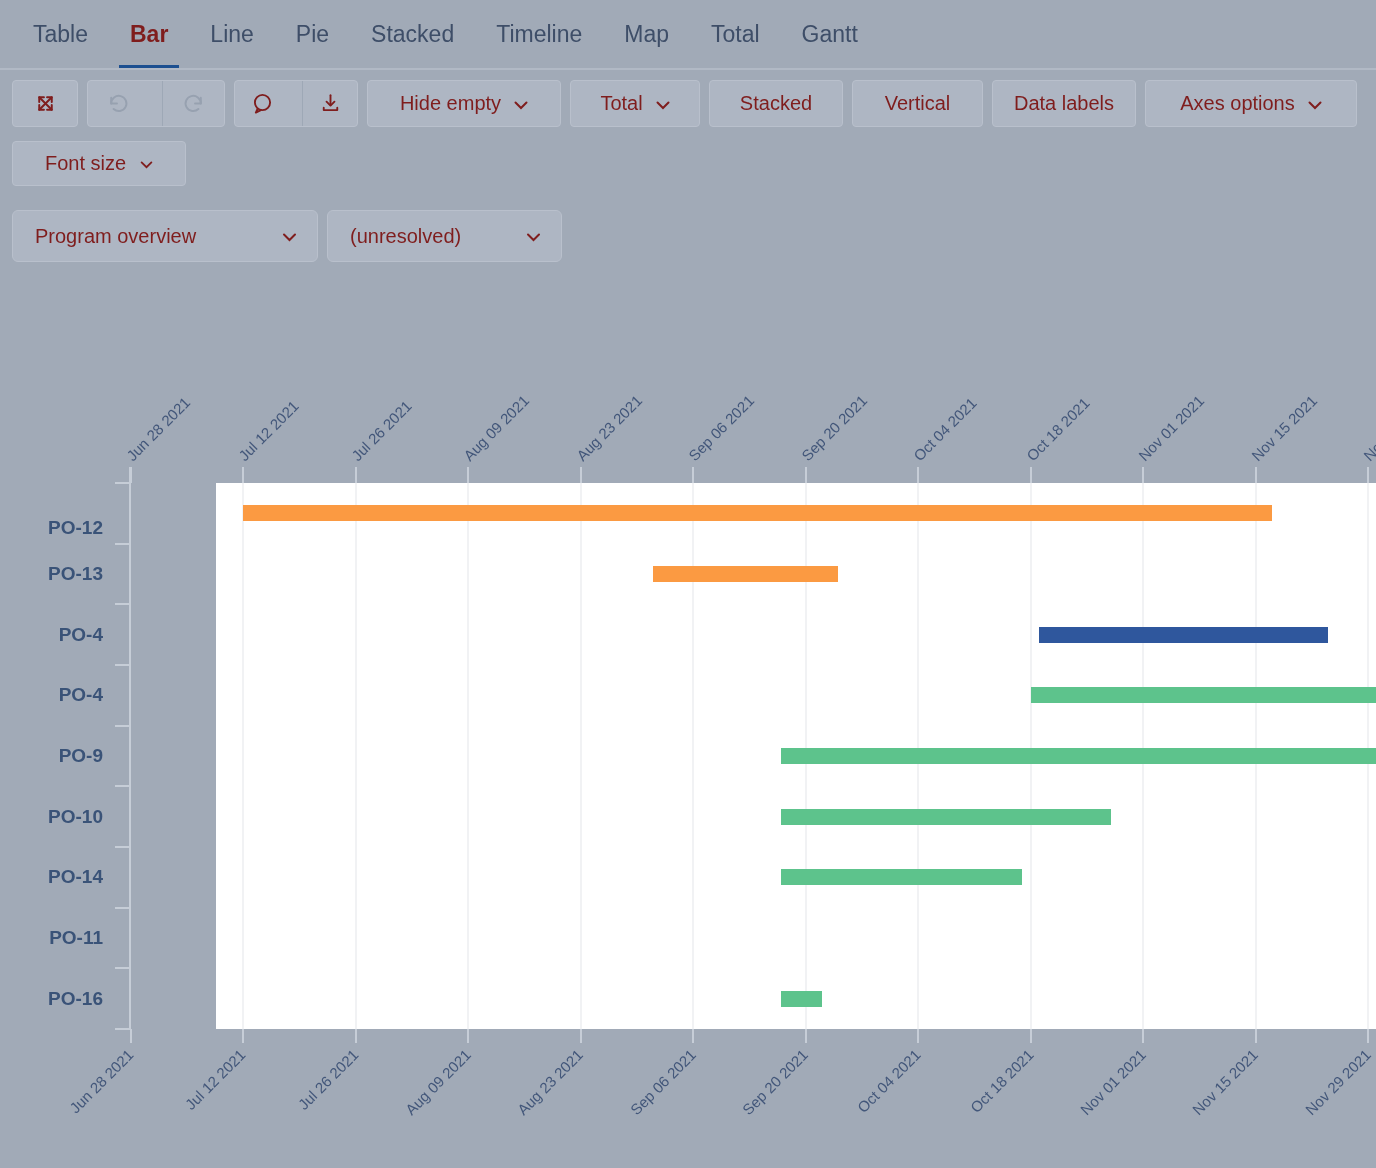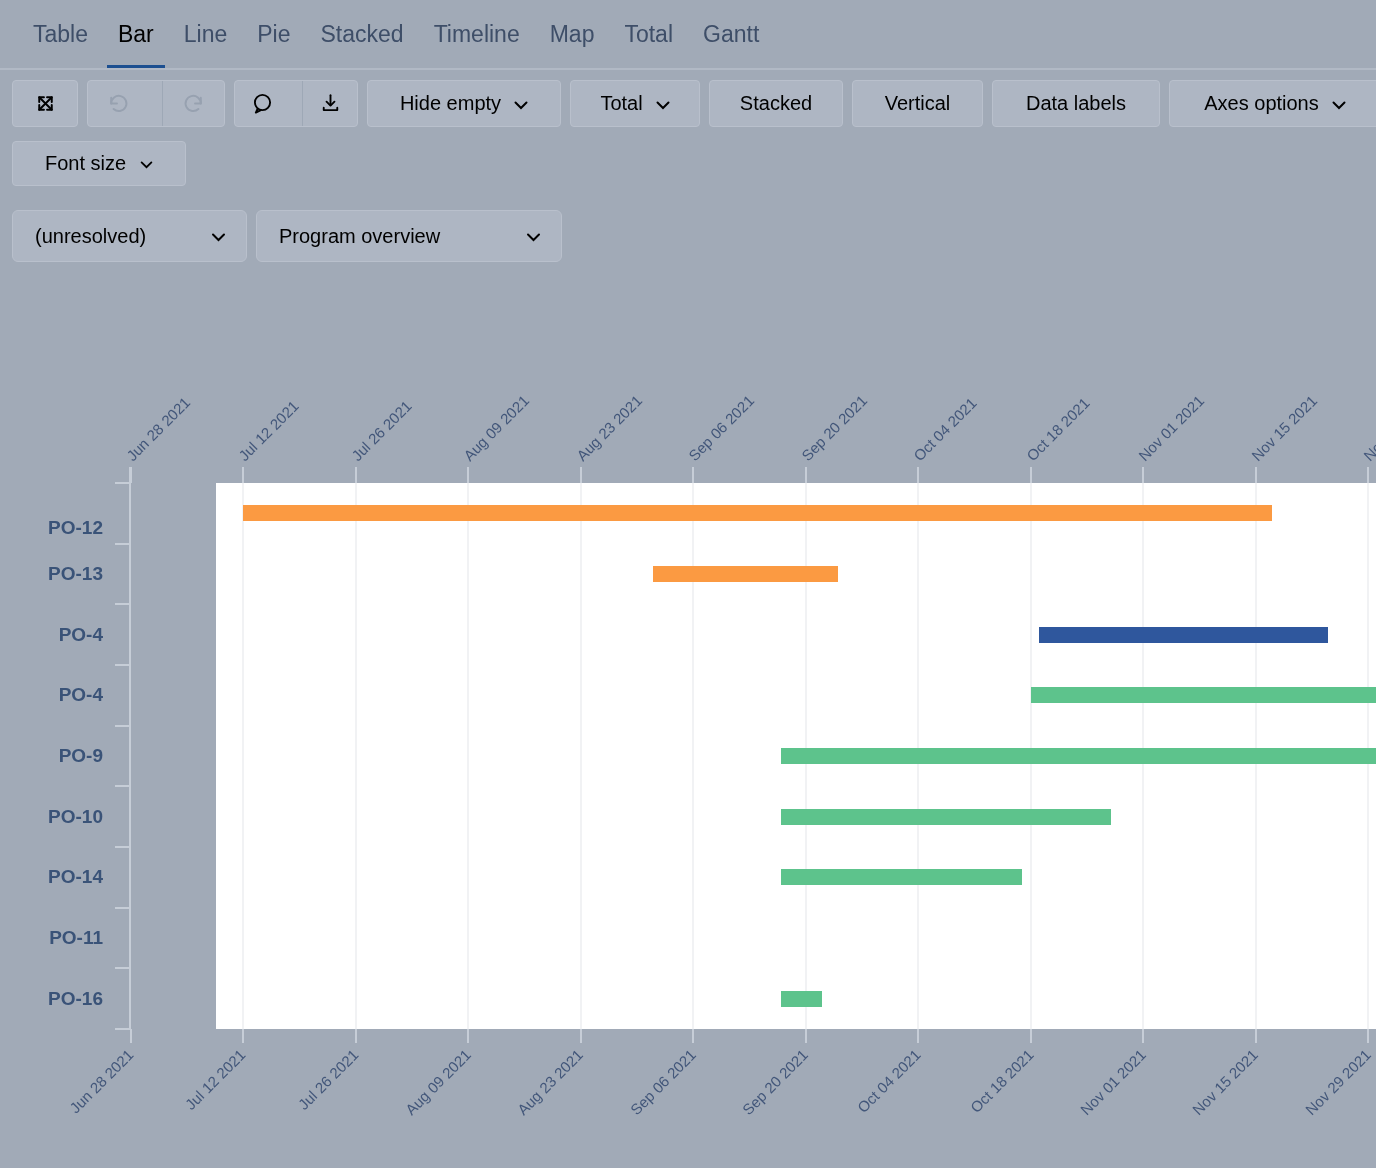"Table" .tabbar { gap: 30px -> 42px }
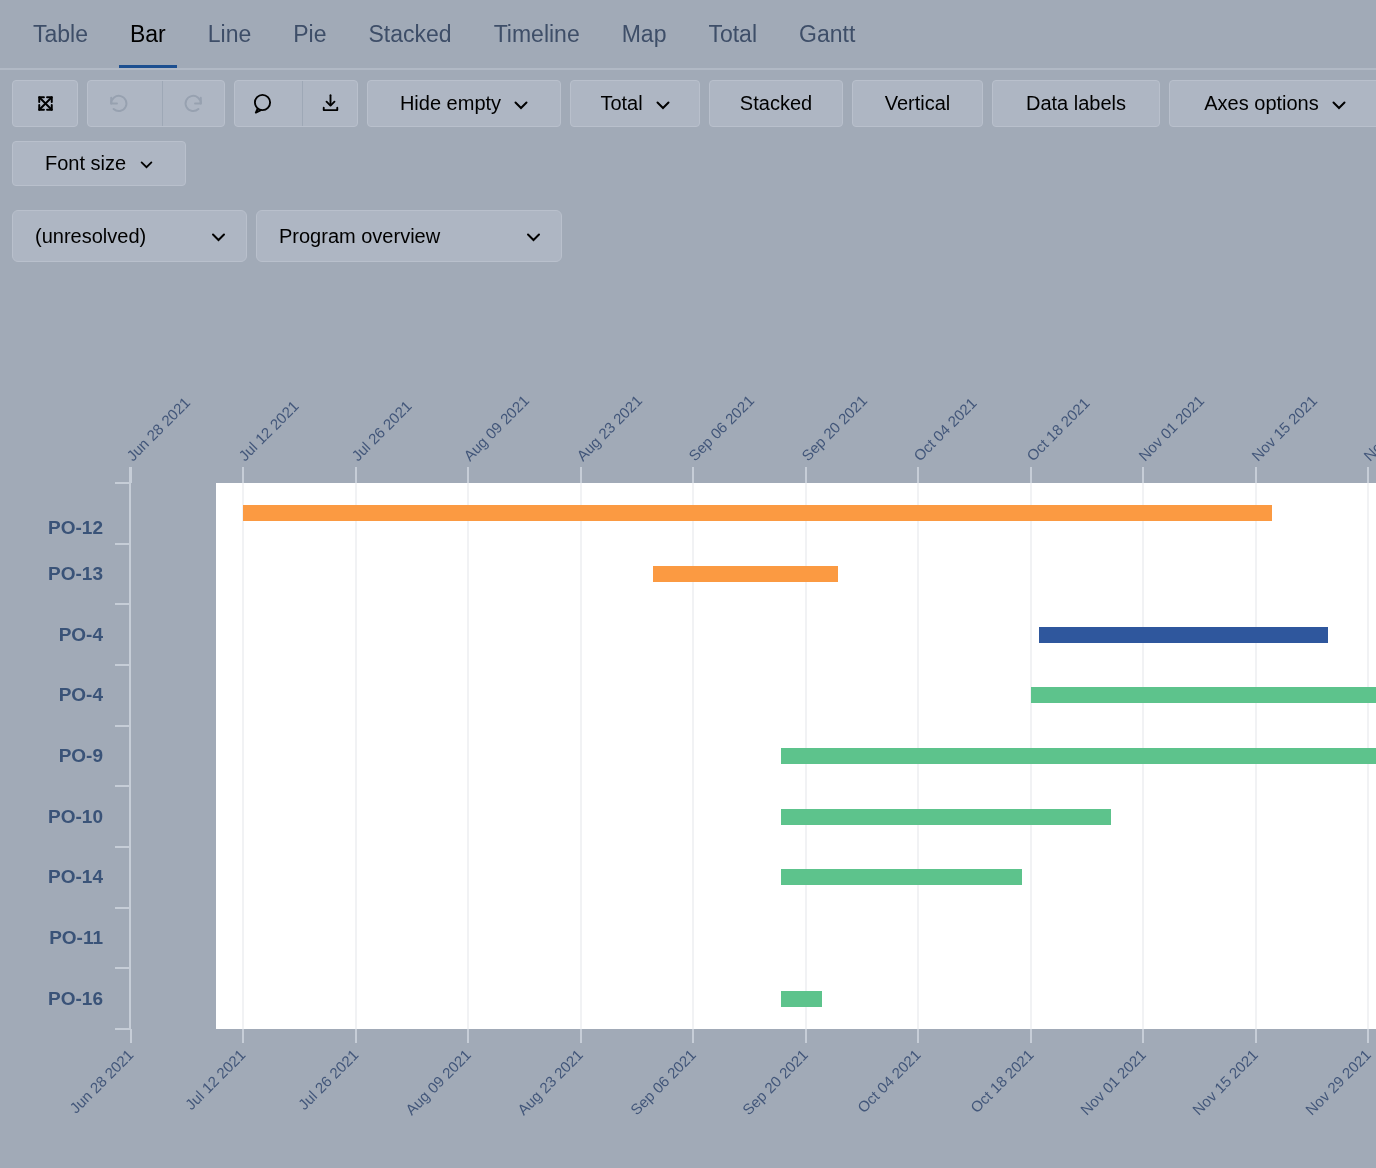"Bar" .tab.active { color: #000000 -> #7f1d1d; font-weight: none -> bold }
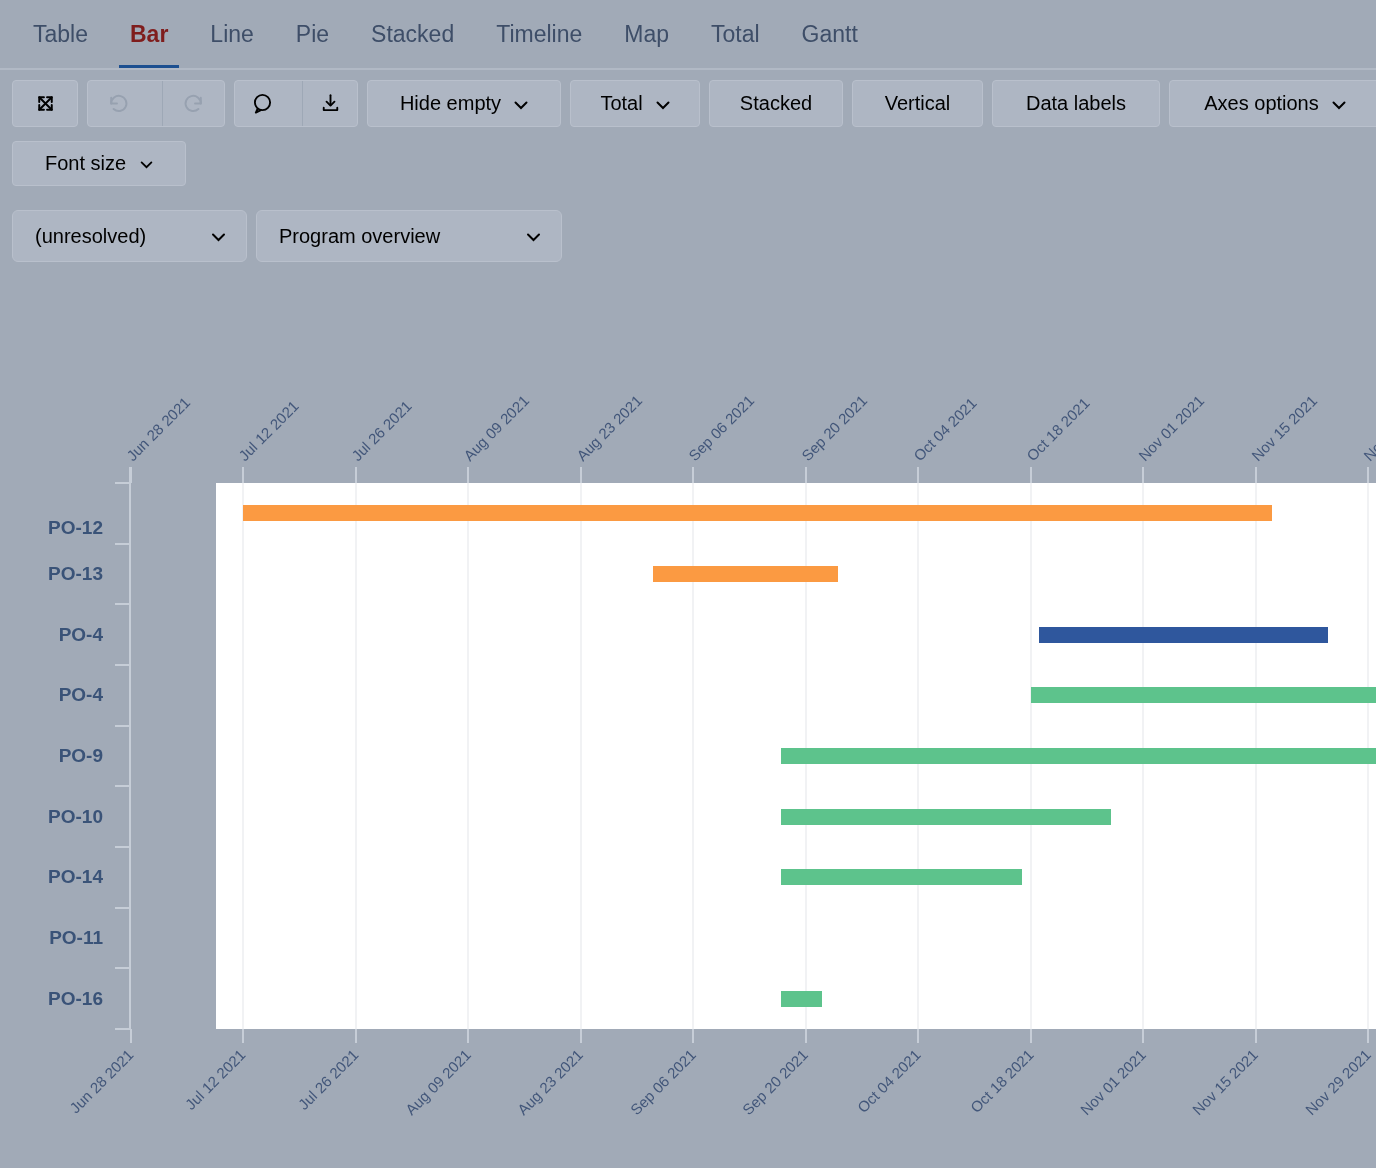"Hide empty" .btn { color: #000000 -> #7f1d1d }
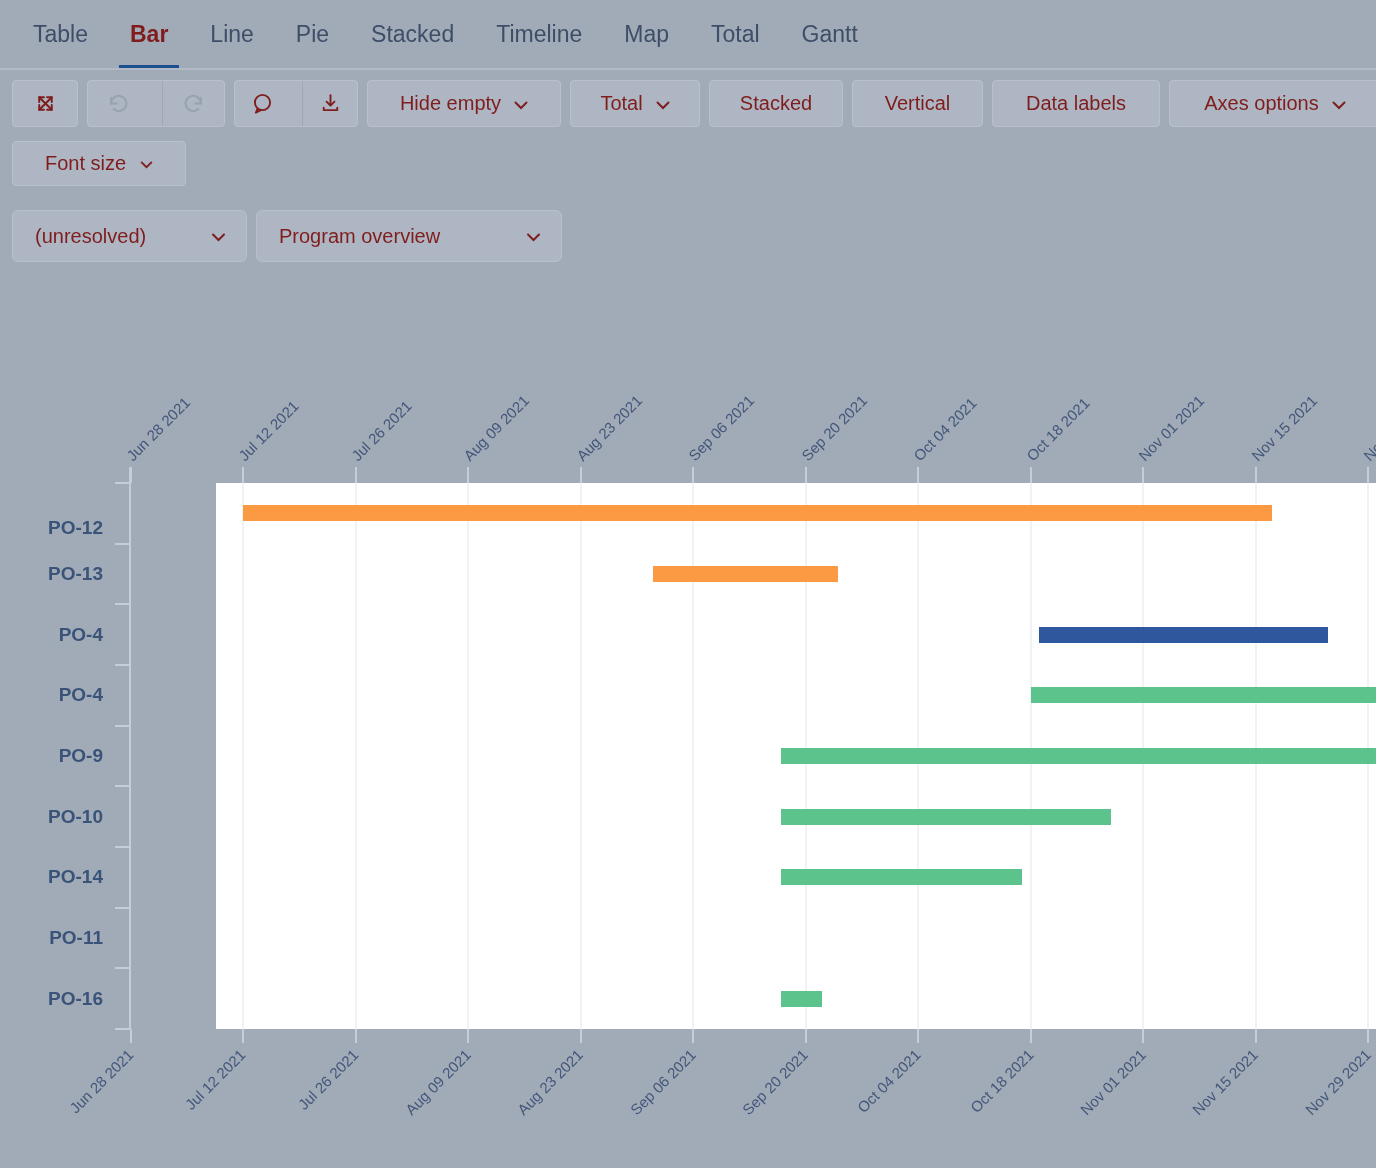"Data labels" button.btn { width: 168px -> 144px }
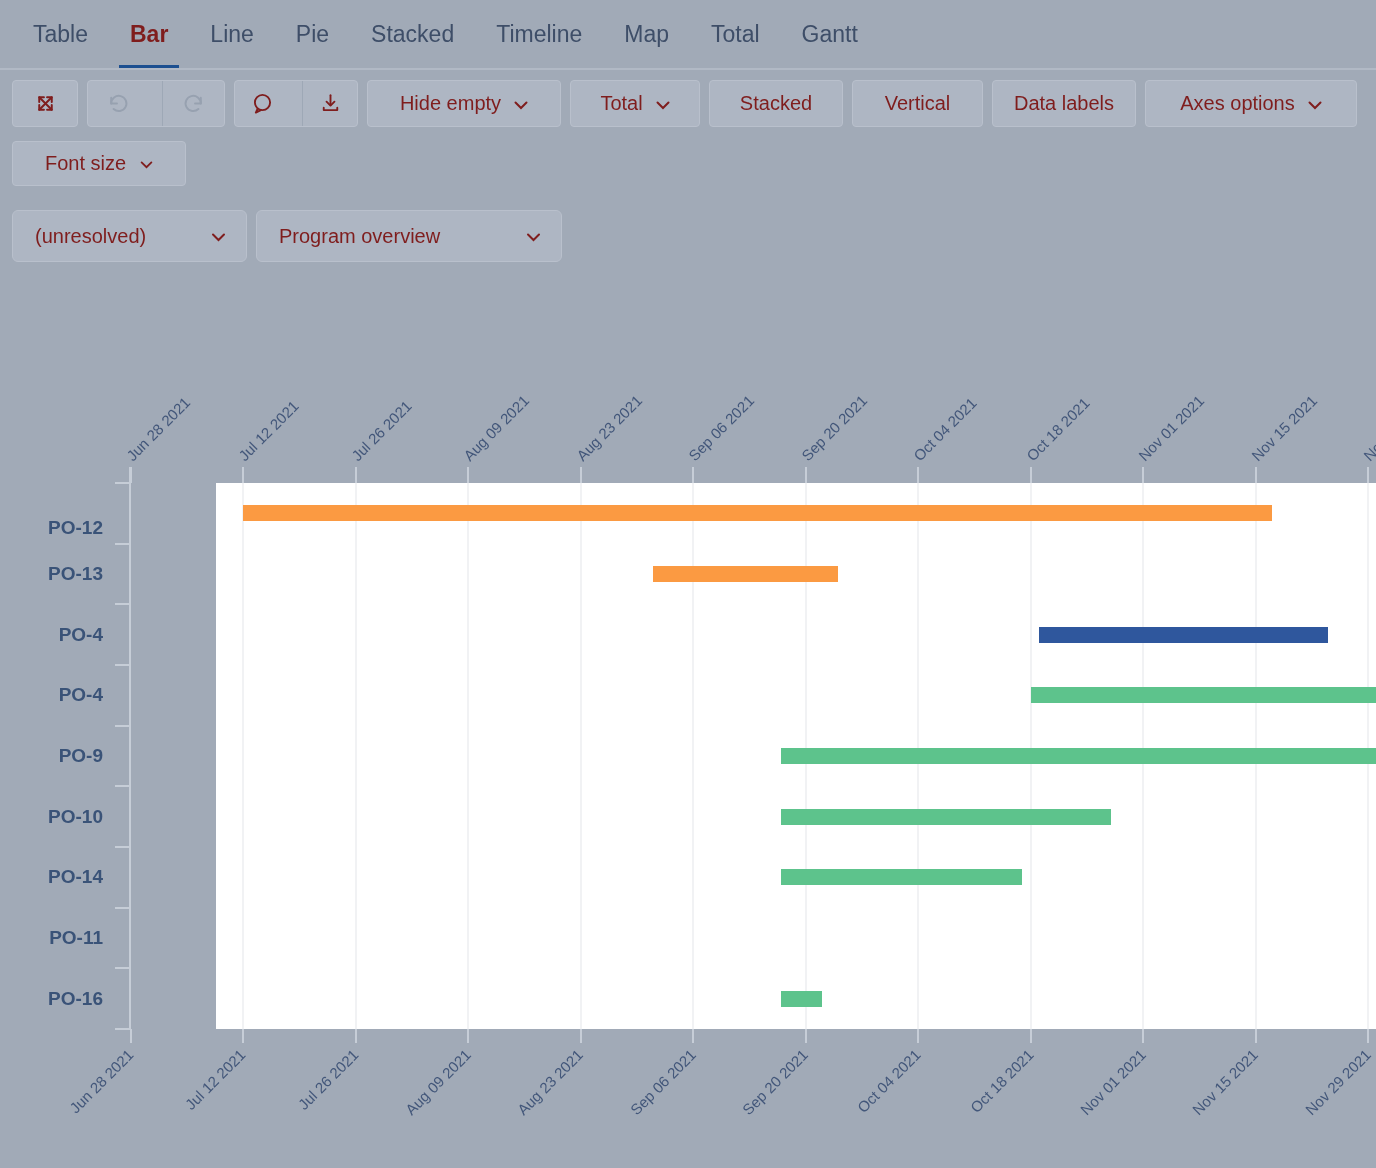"(unresolved)" button.btn { order: before "Program overview" -> after "Program overview" }
